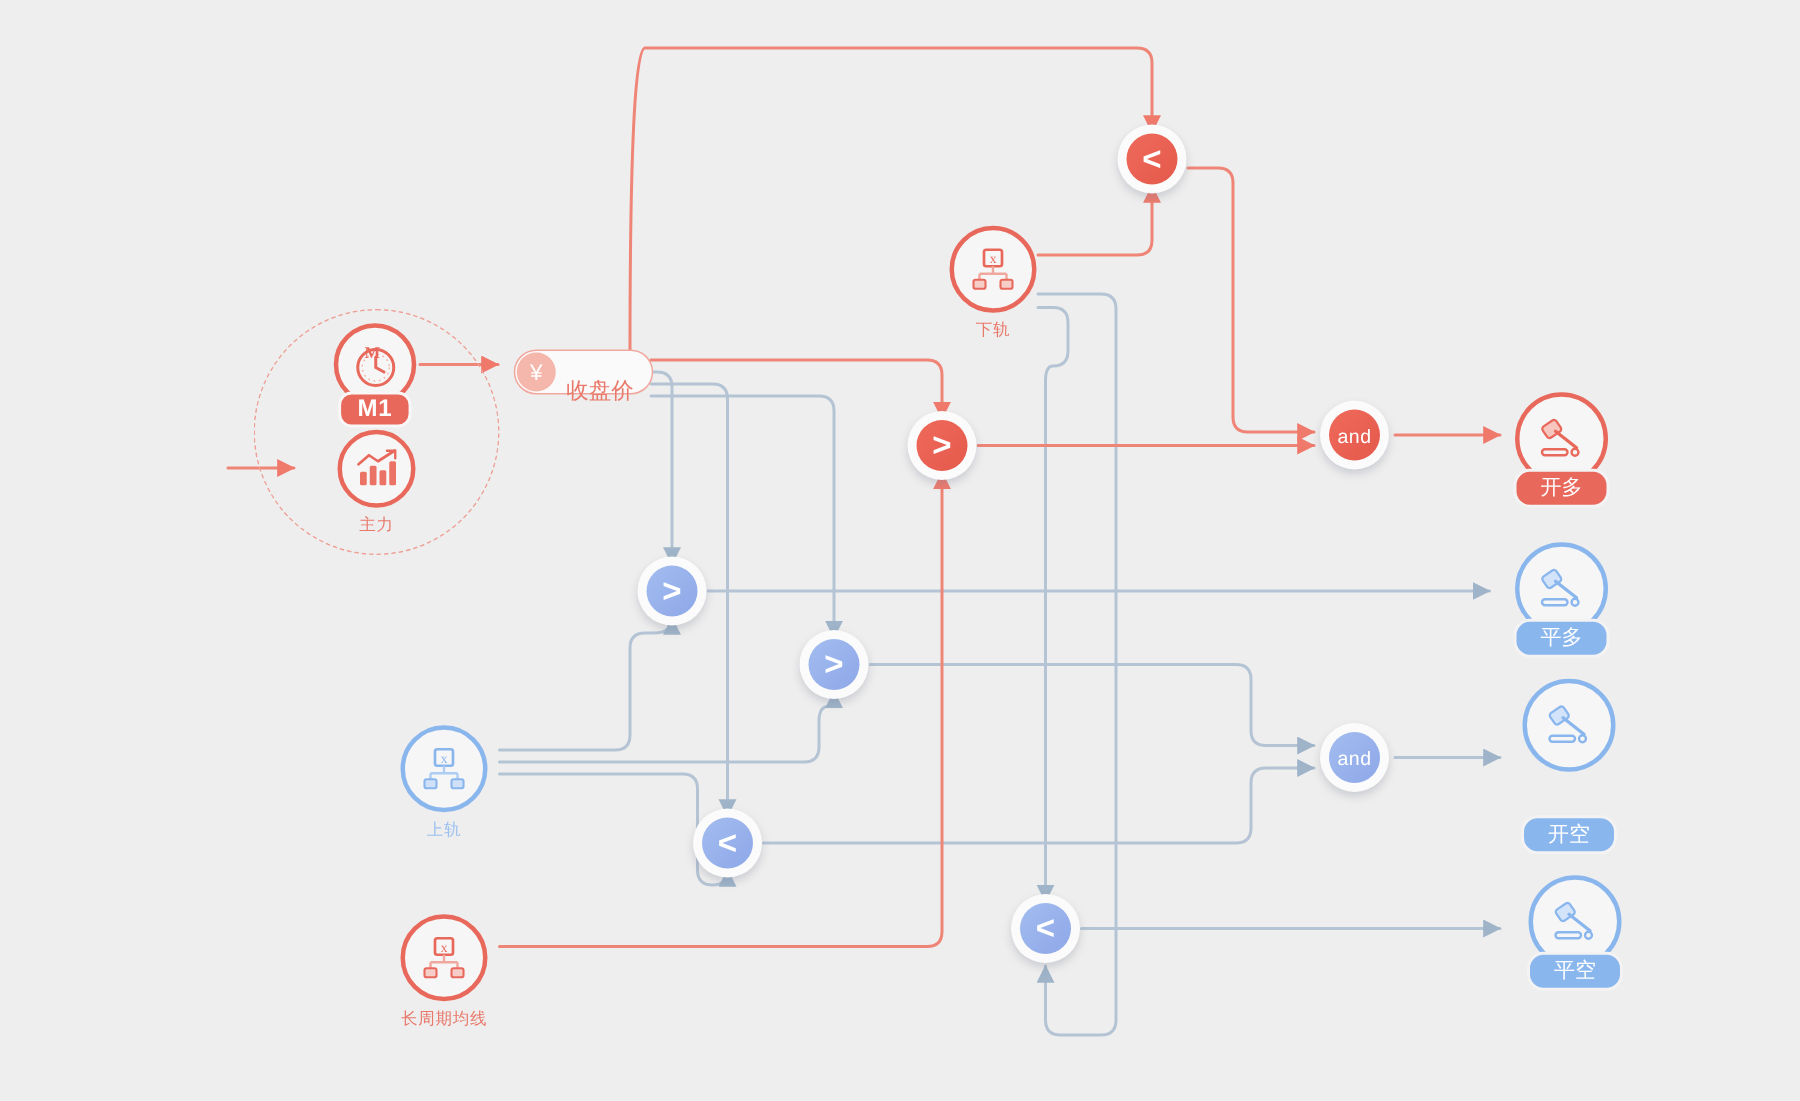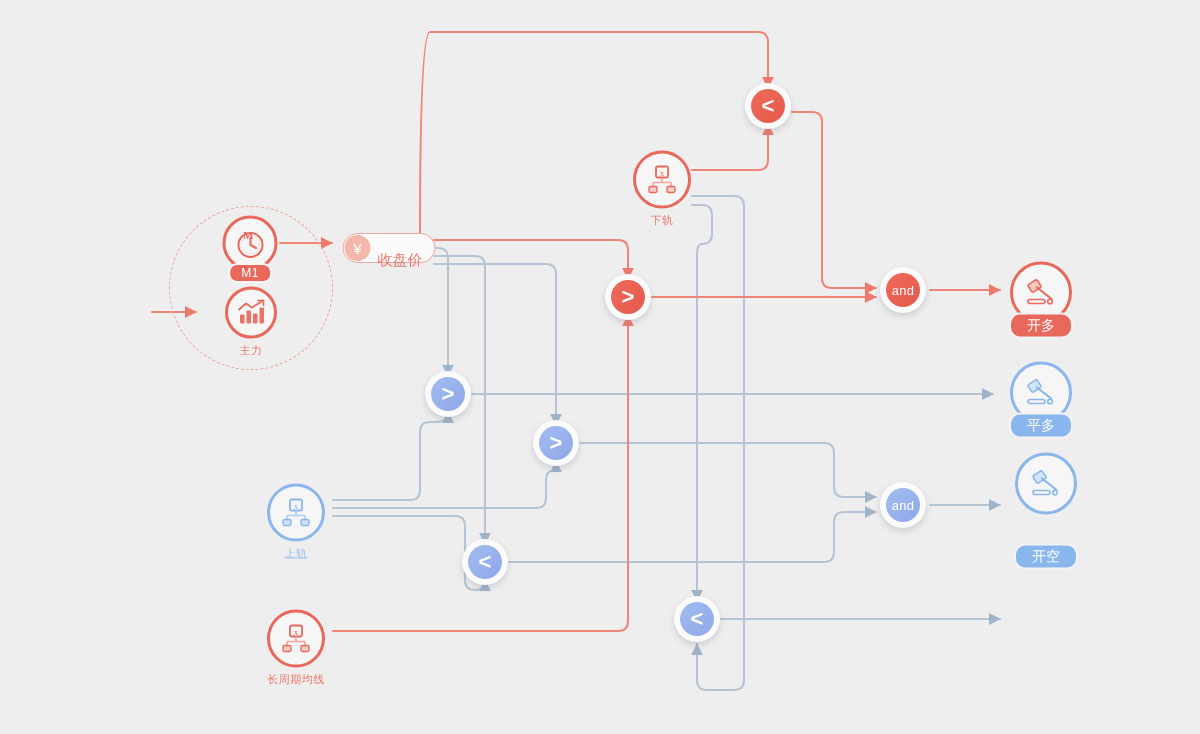"M1" .tfbadge { font-size: 12px -> 16px; font-weight: normal -> bold }
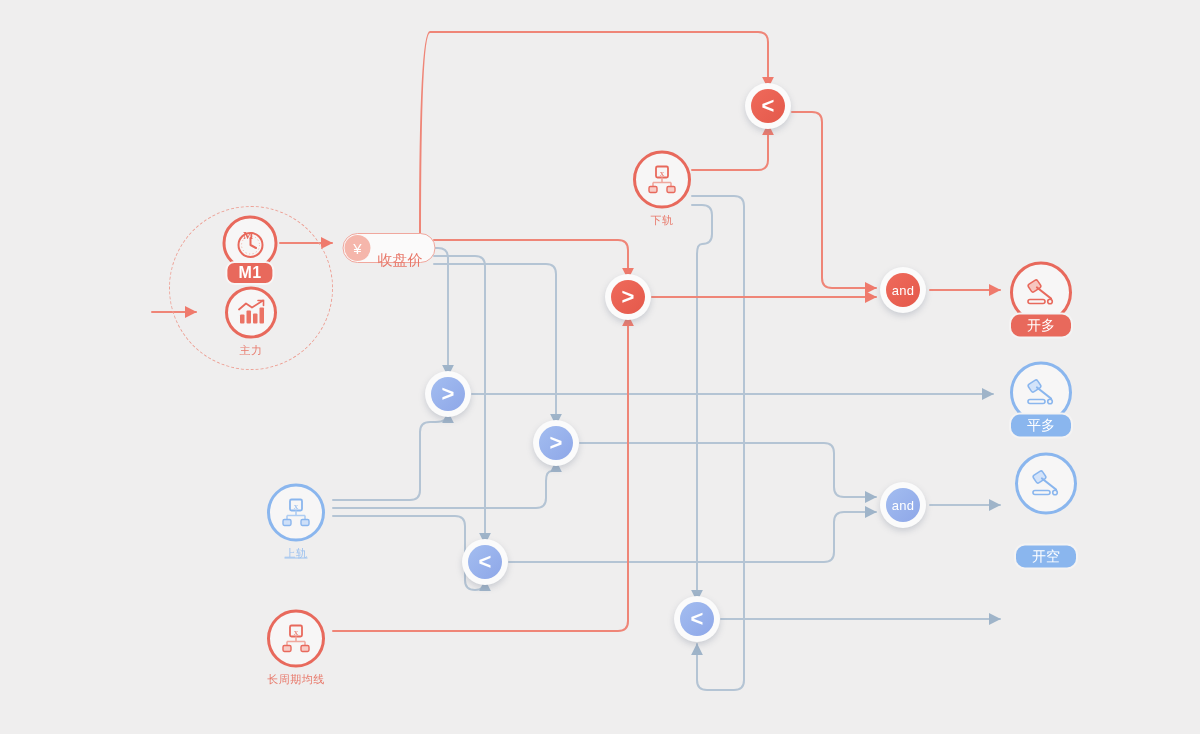"上轨" .nlabel.blue { text-decoration: underline -> none }
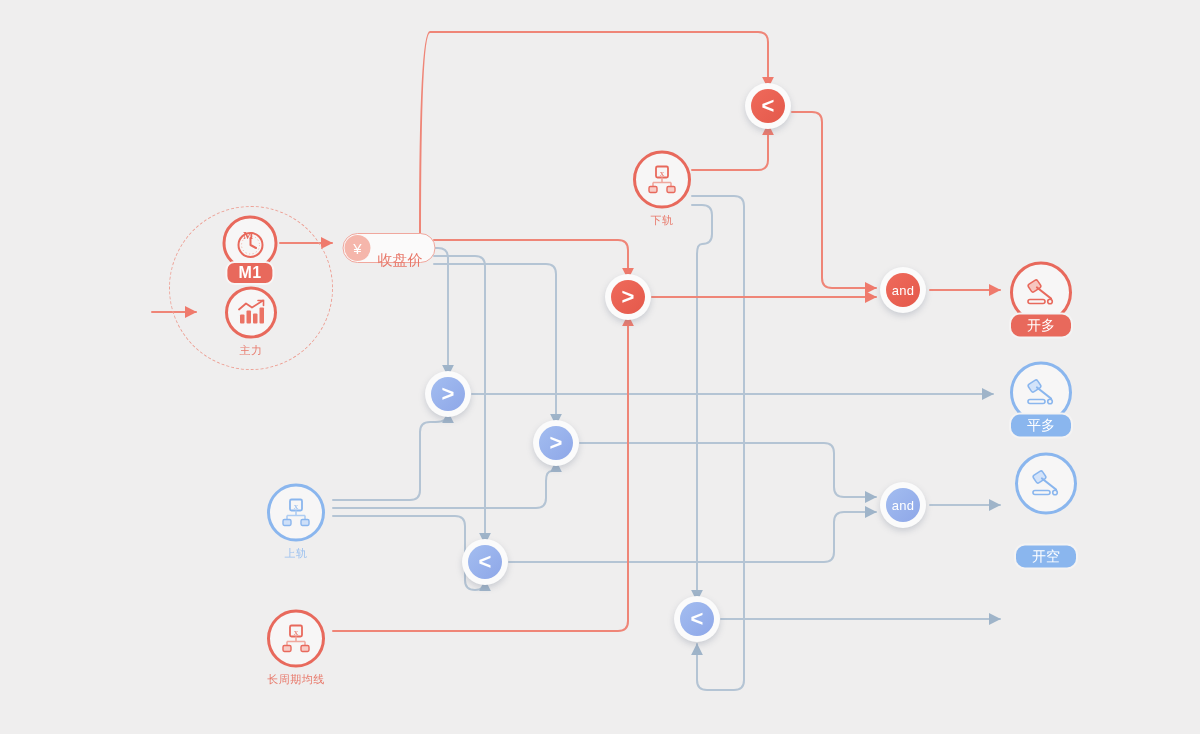"平空" div.node { html: none -> <div> <div> <svg> <rect></rect> <path></path> <rect></rect> <circle></circle> </svg> </div> <div>平空</div> </div> }
